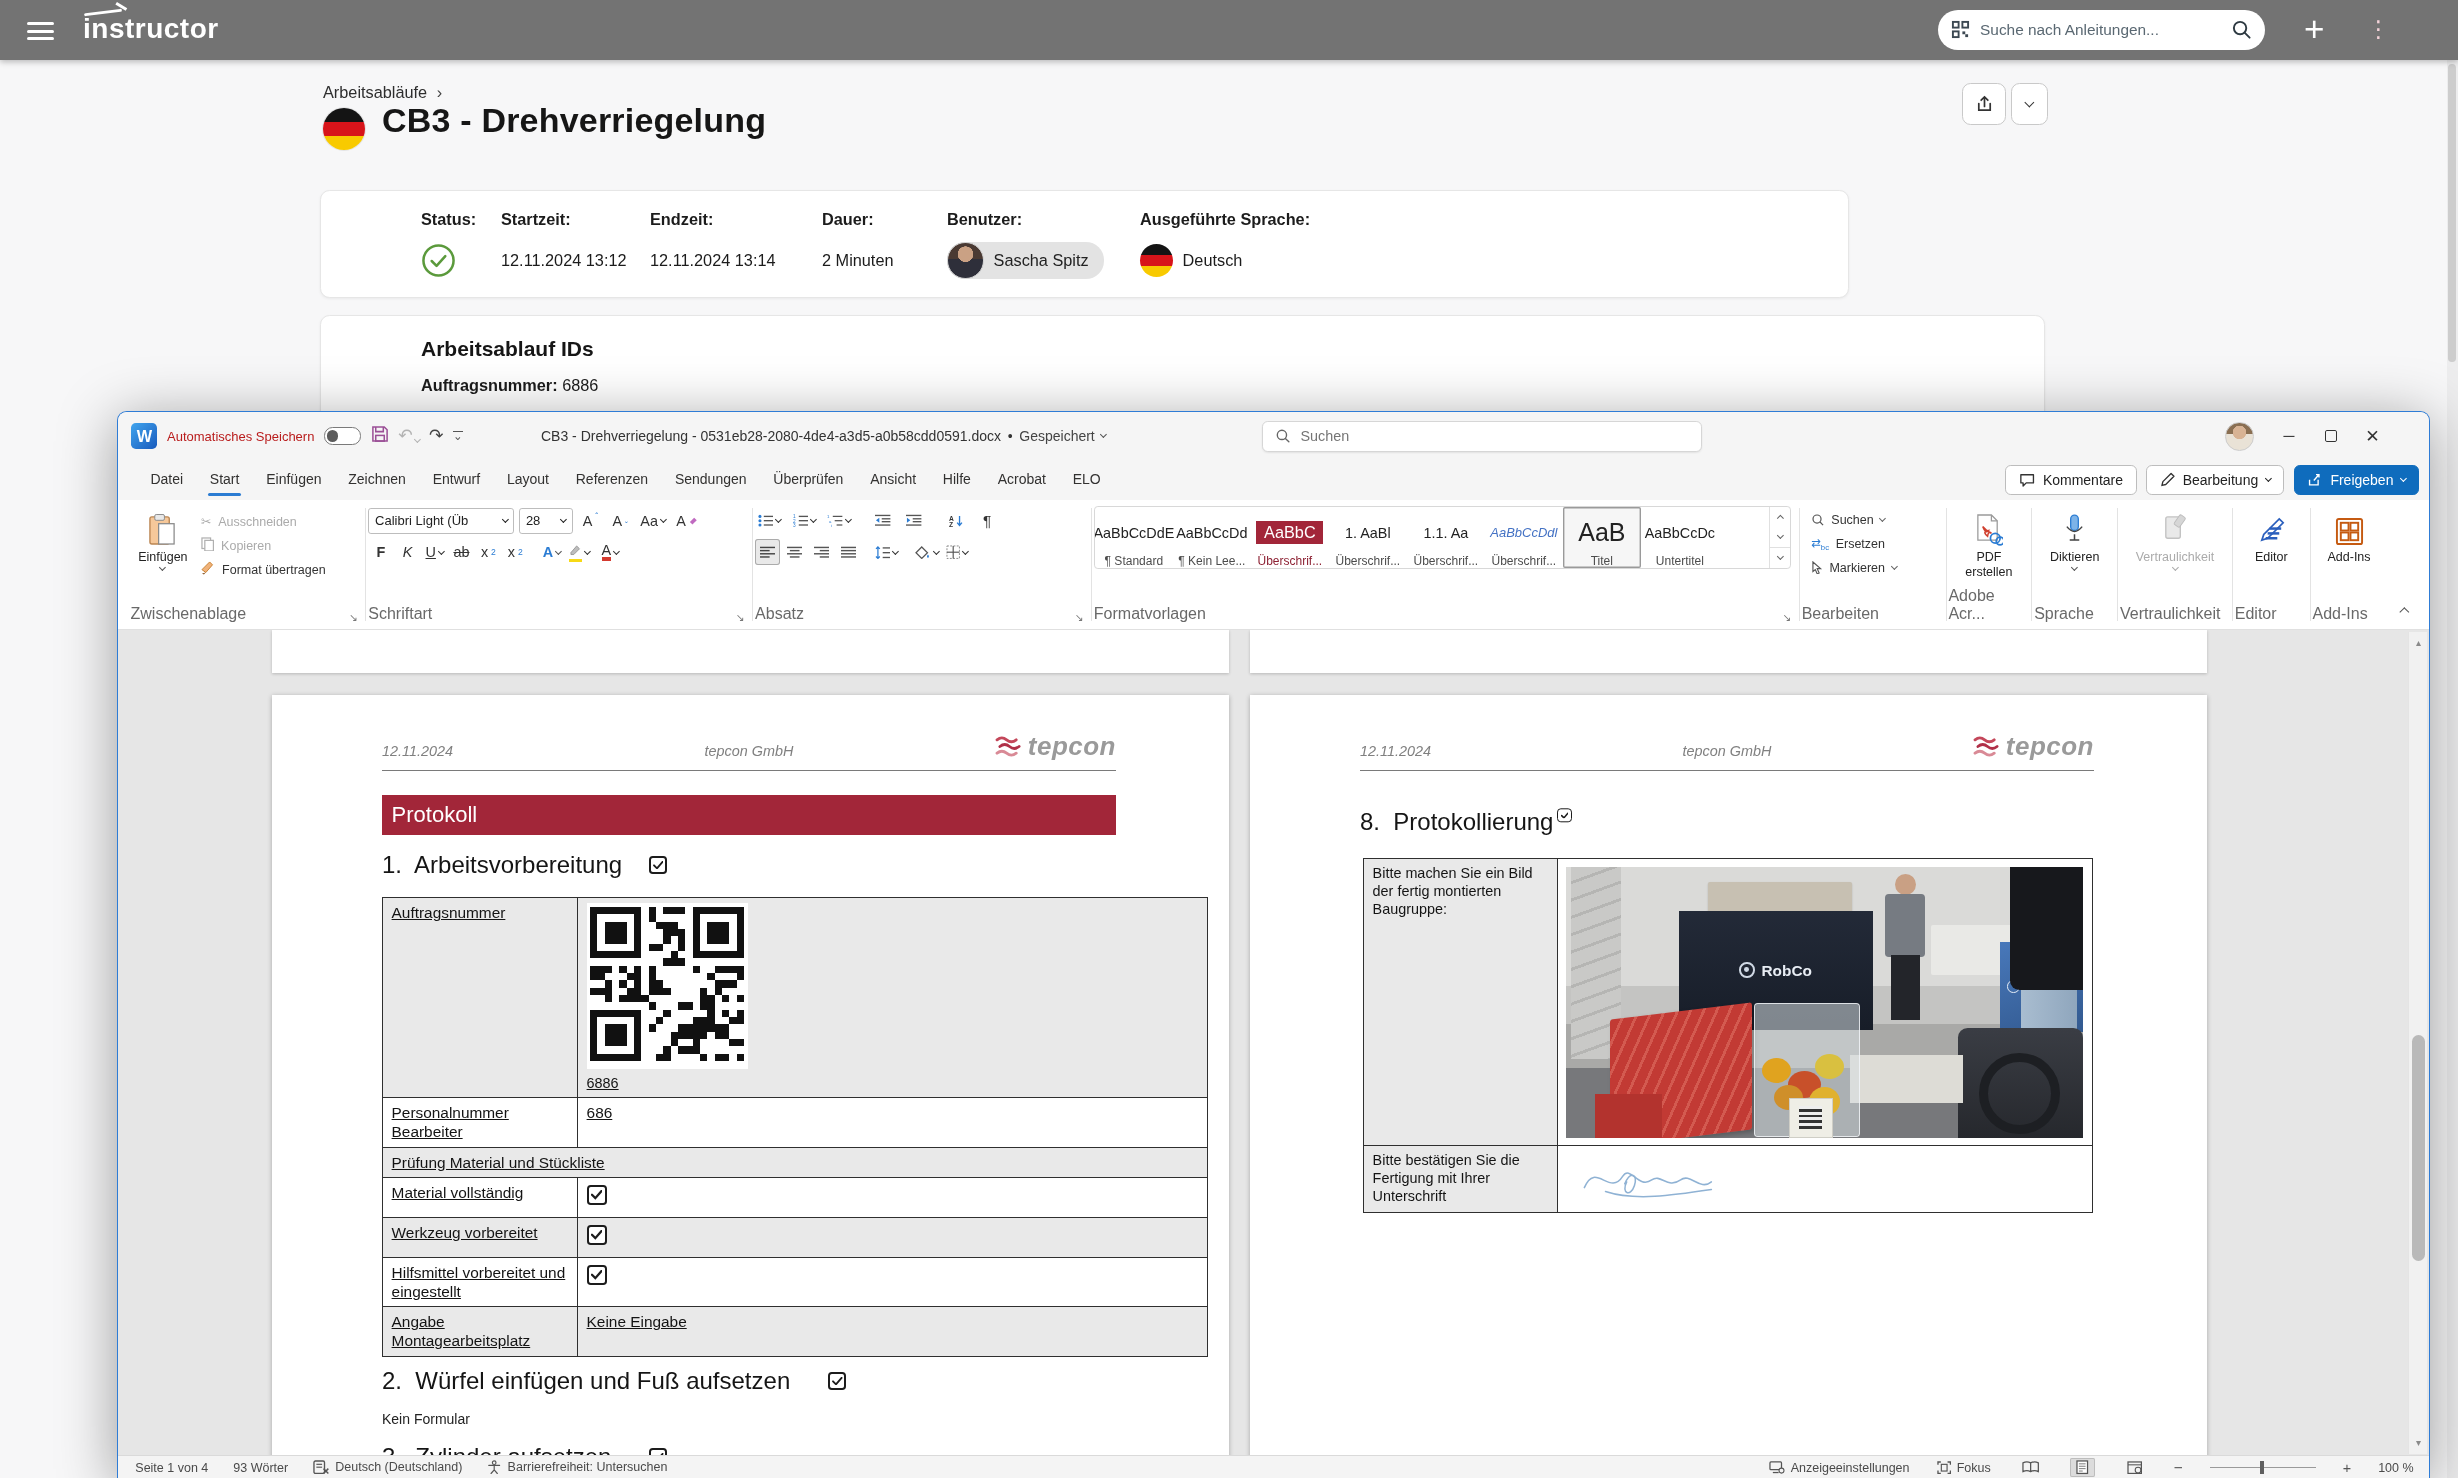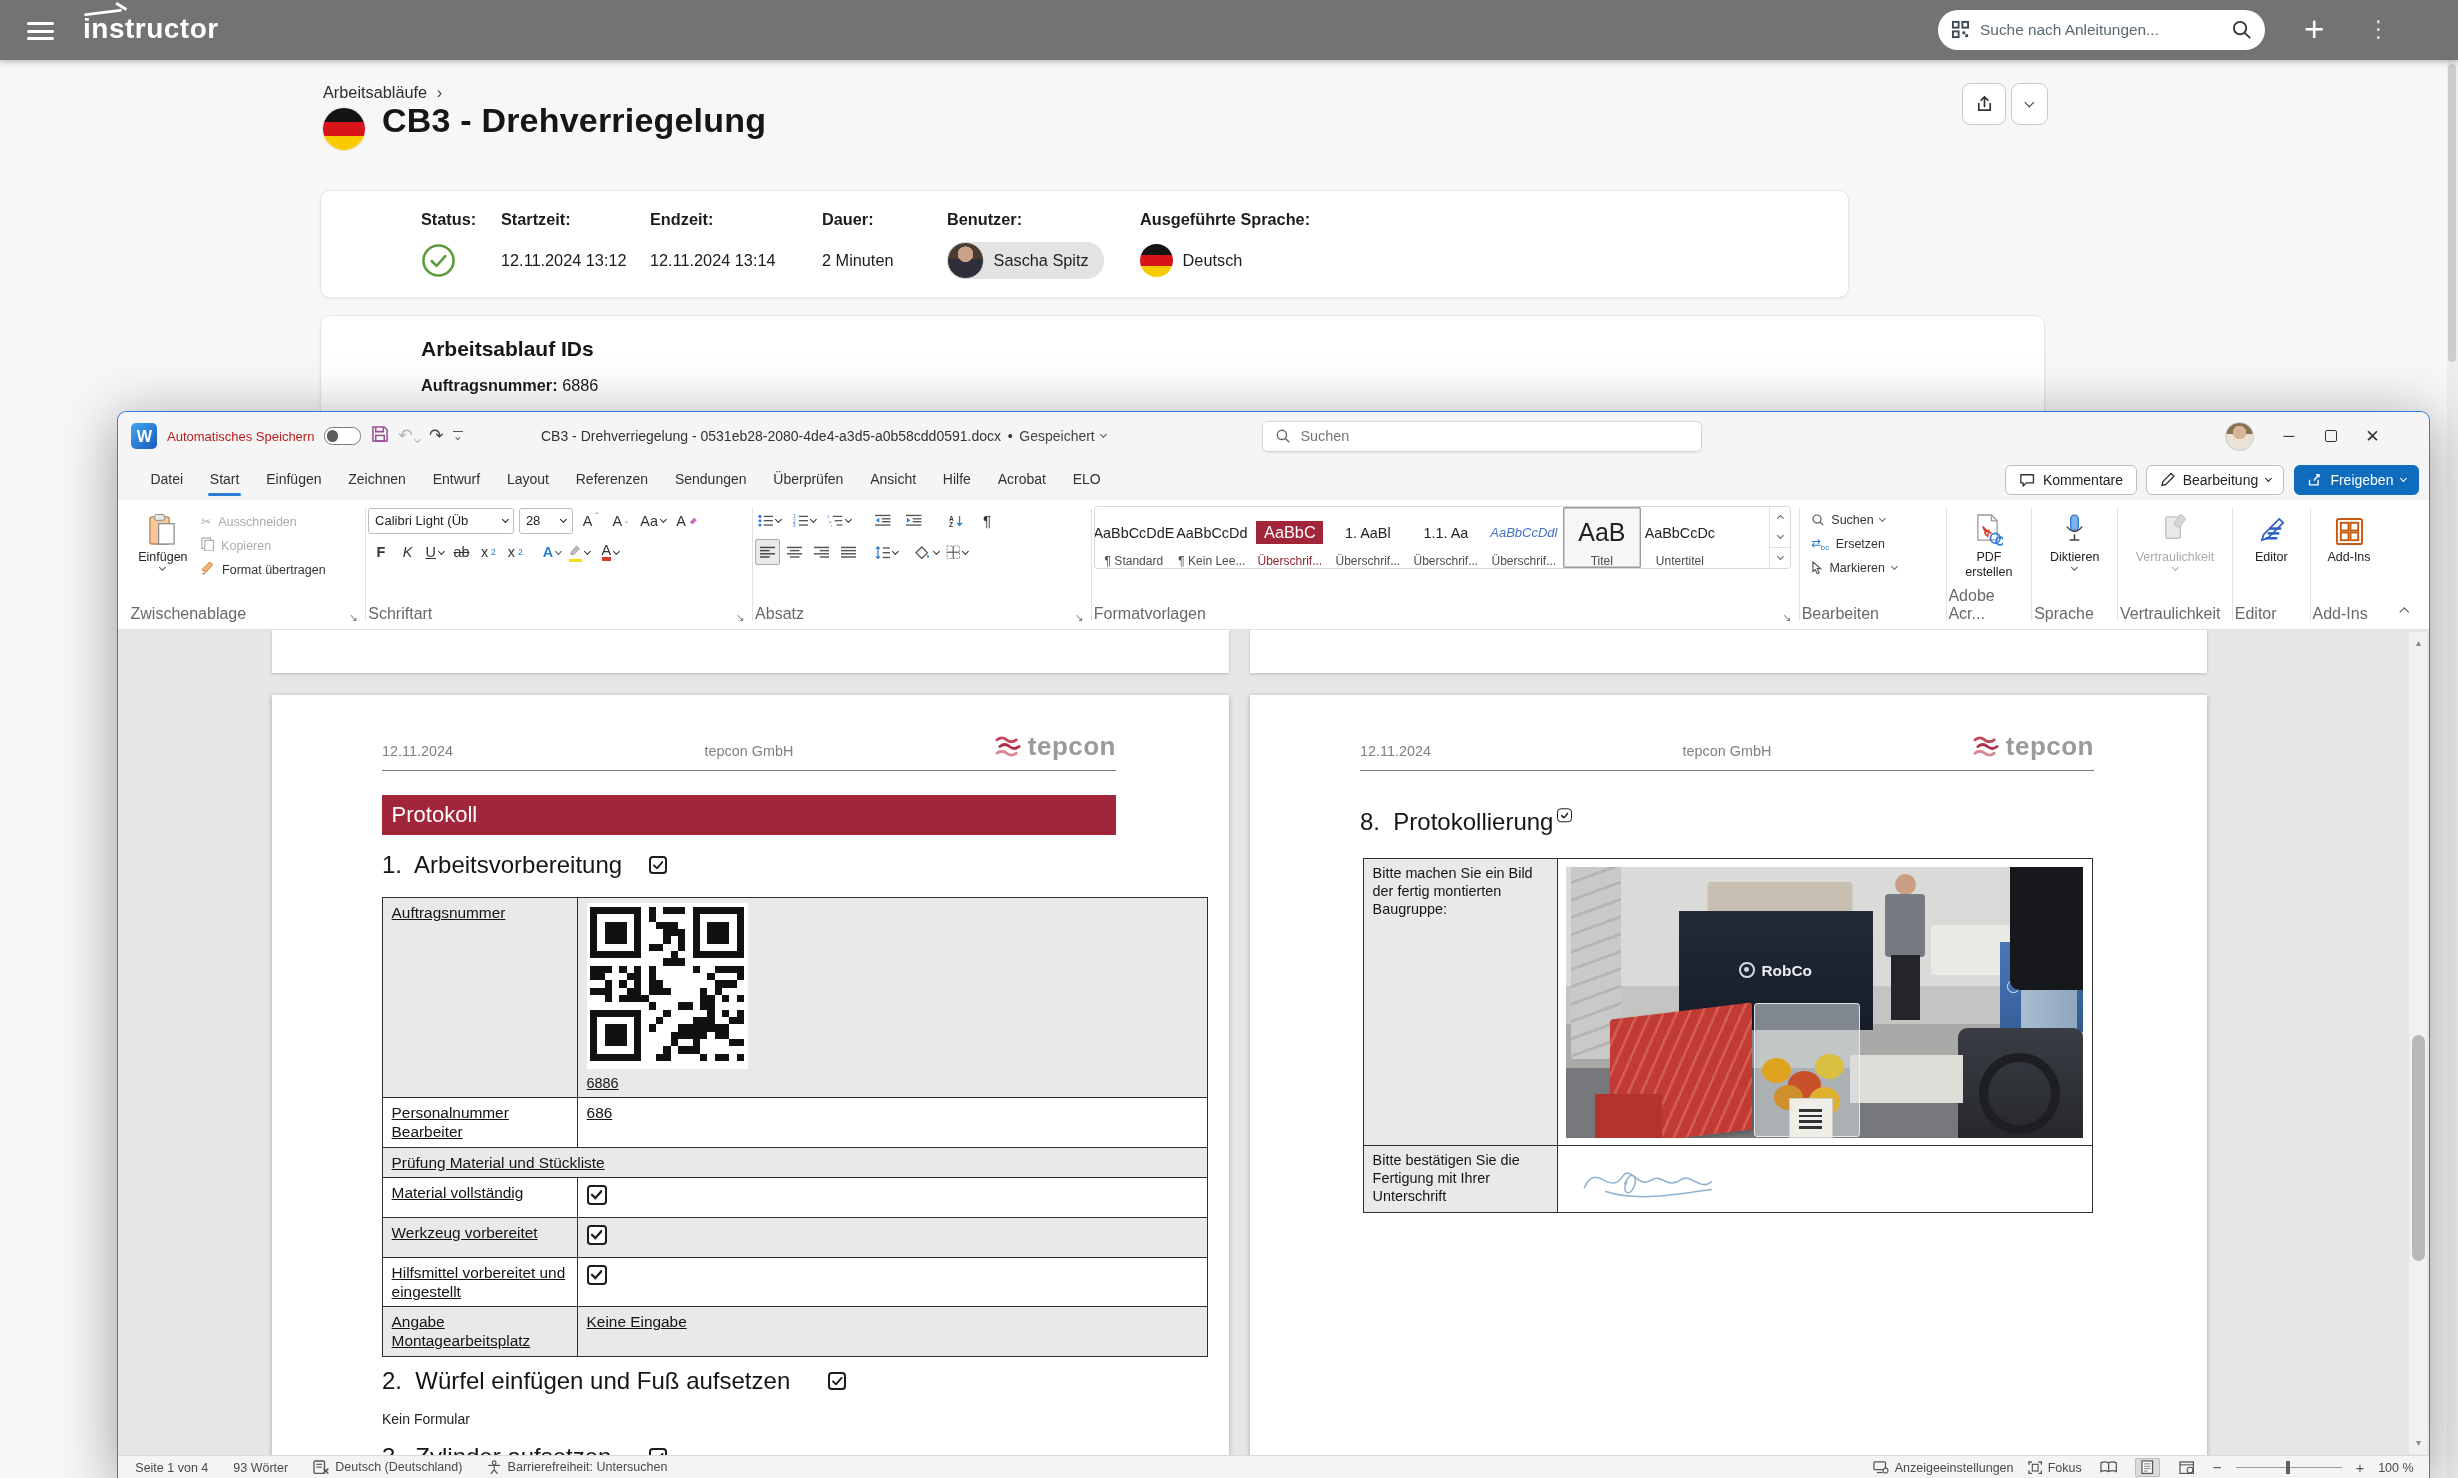"12.11.2024" .p-head { font-style: none -> italic }
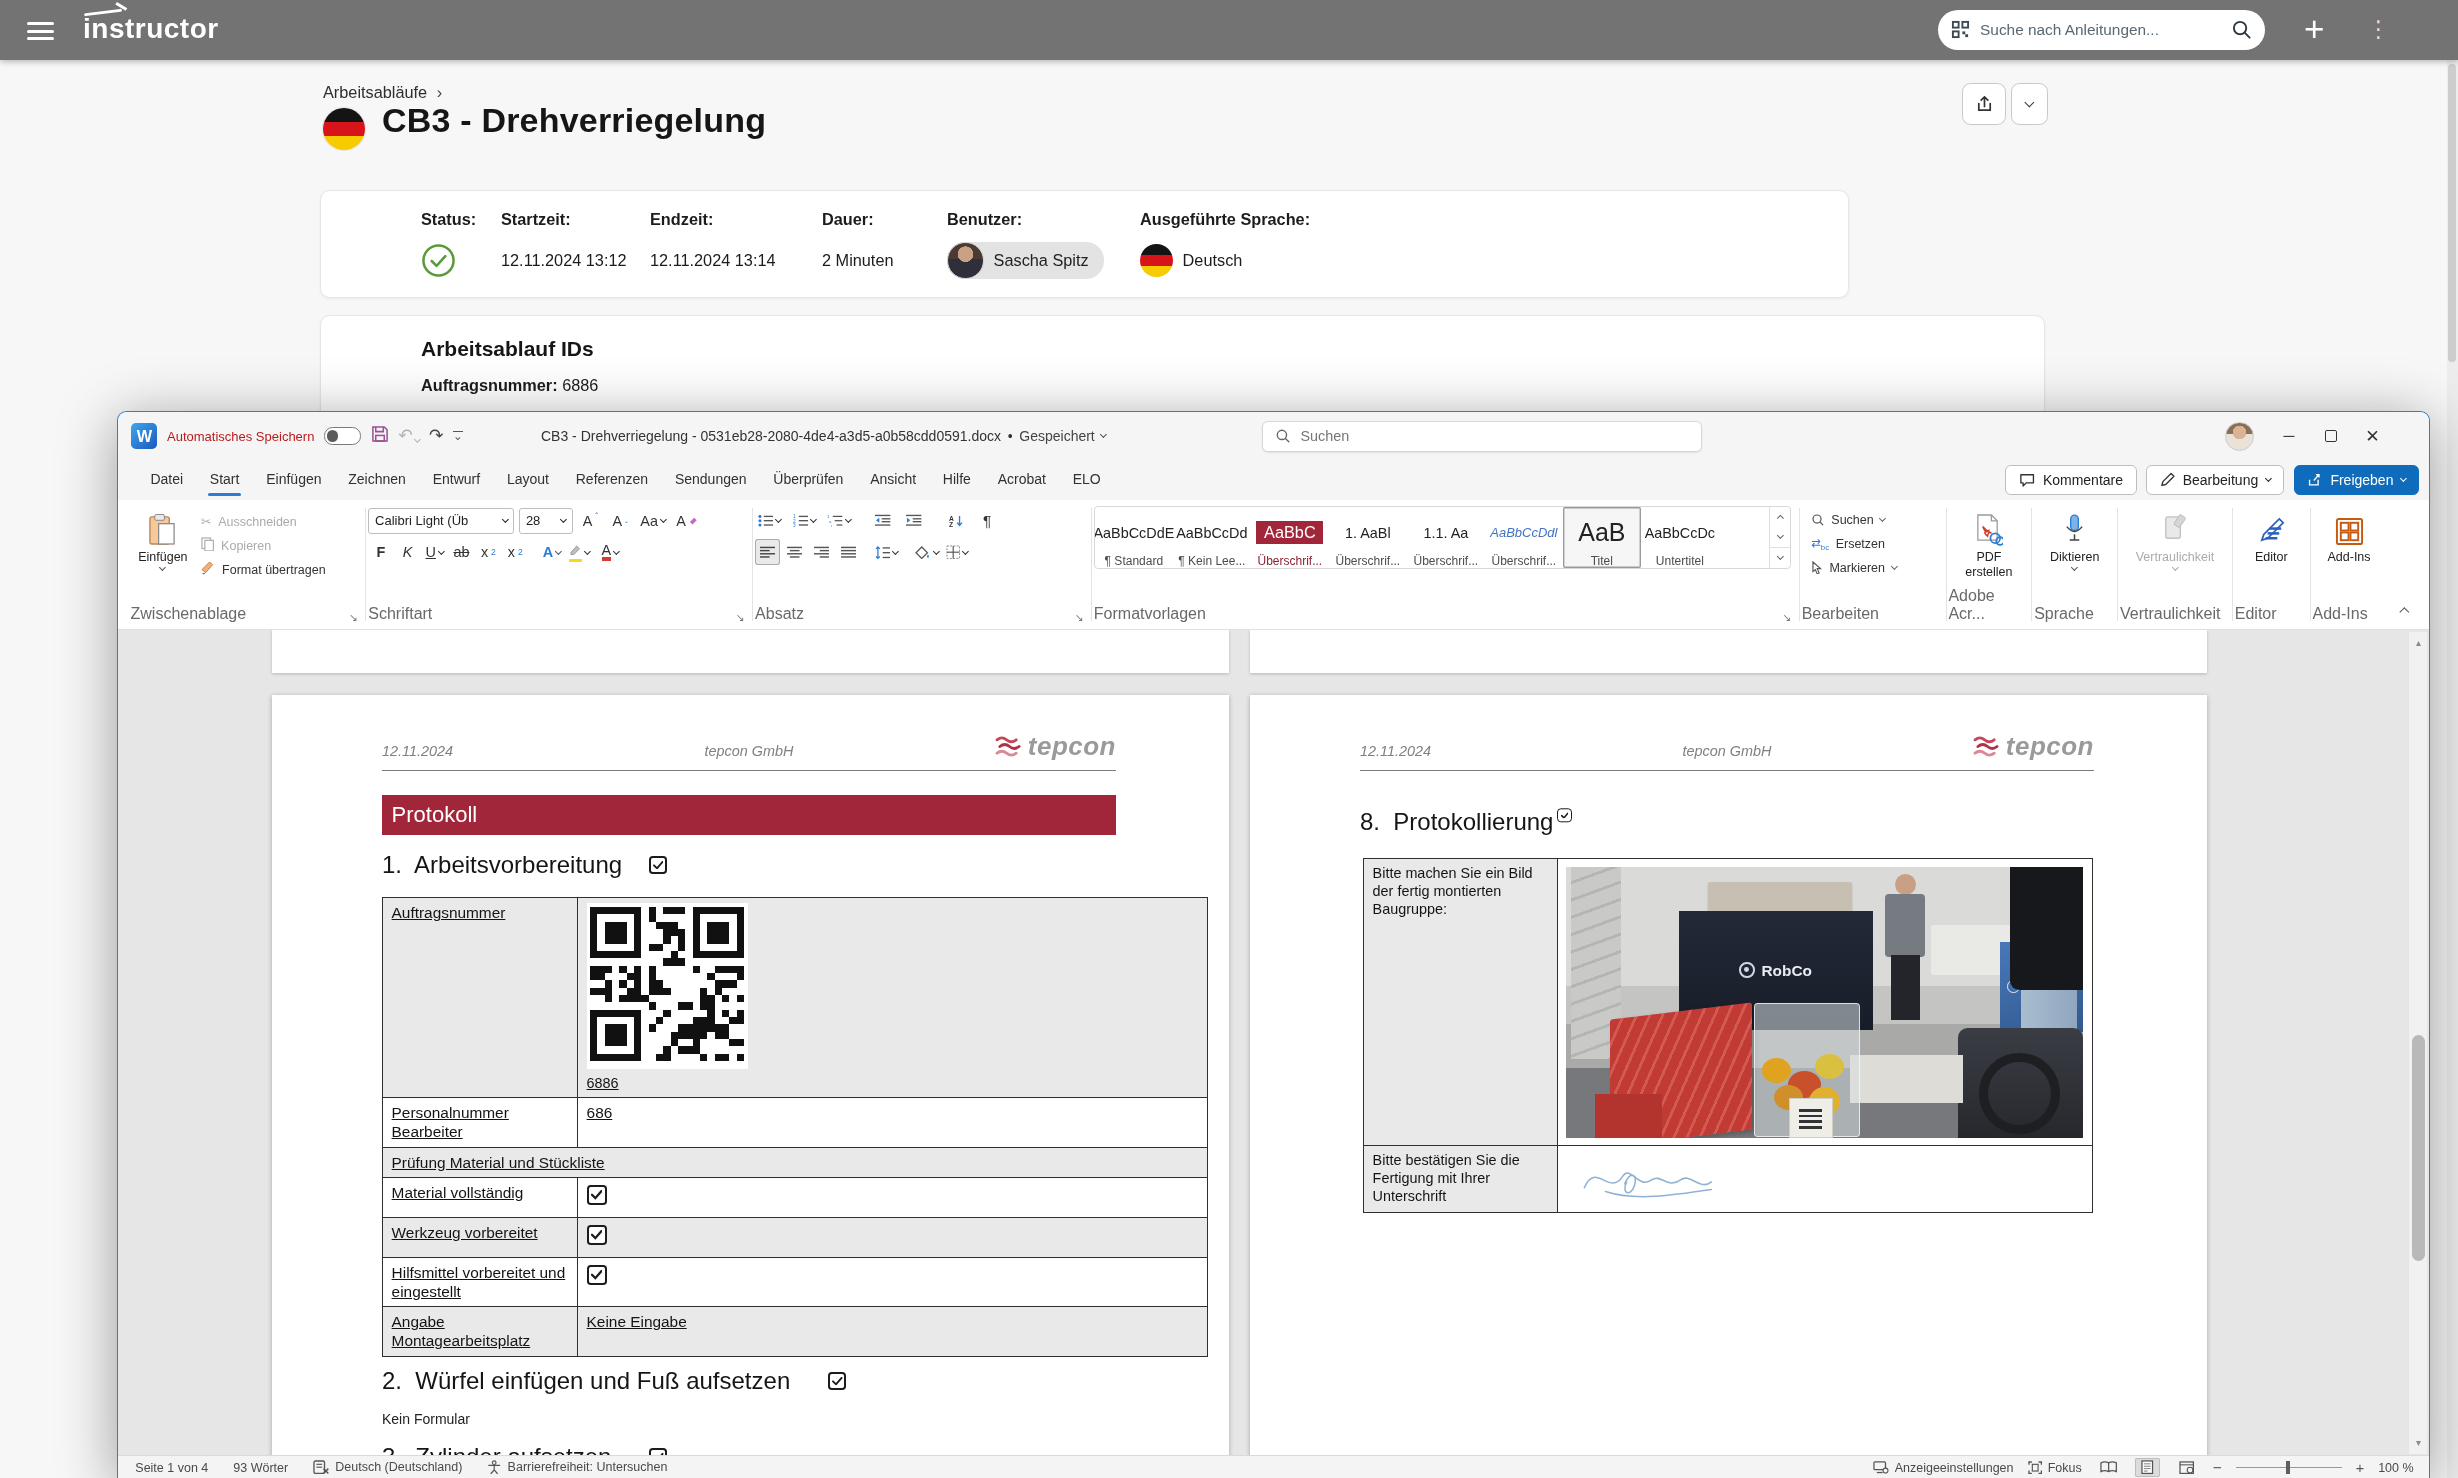"Anzeigeeinstellungen" .ws-right { gap: 14px -> 27px }
